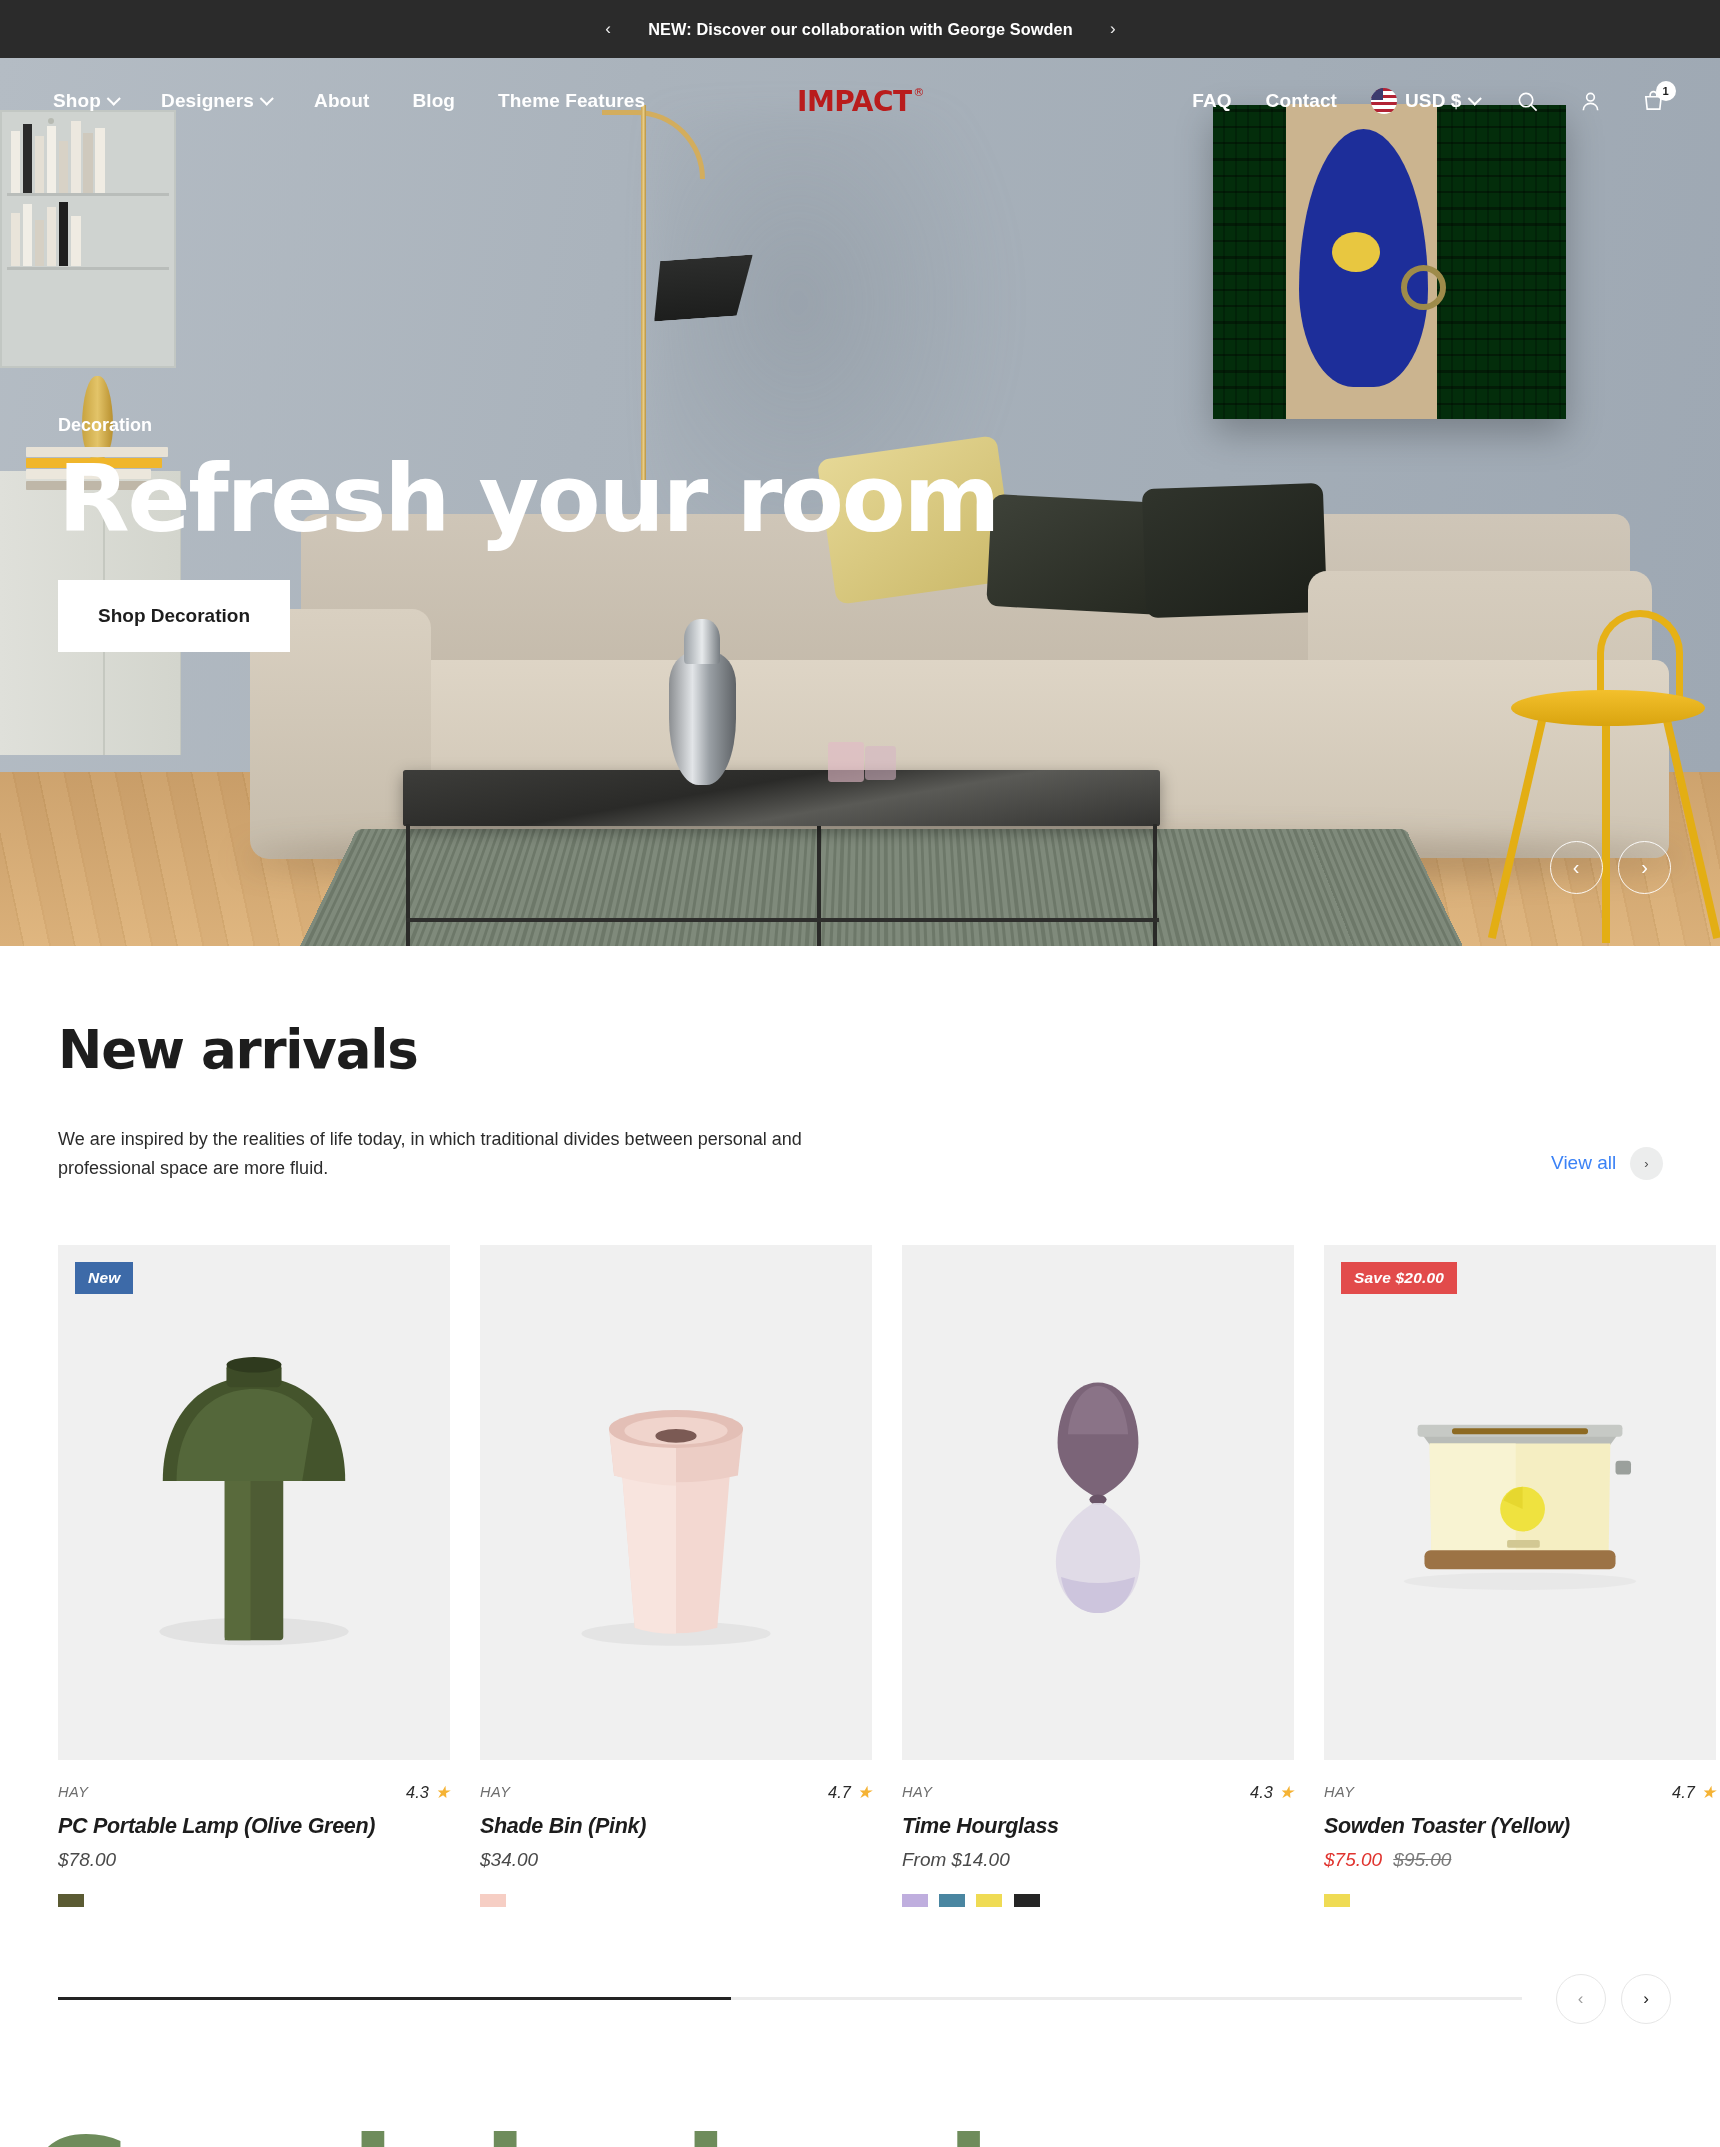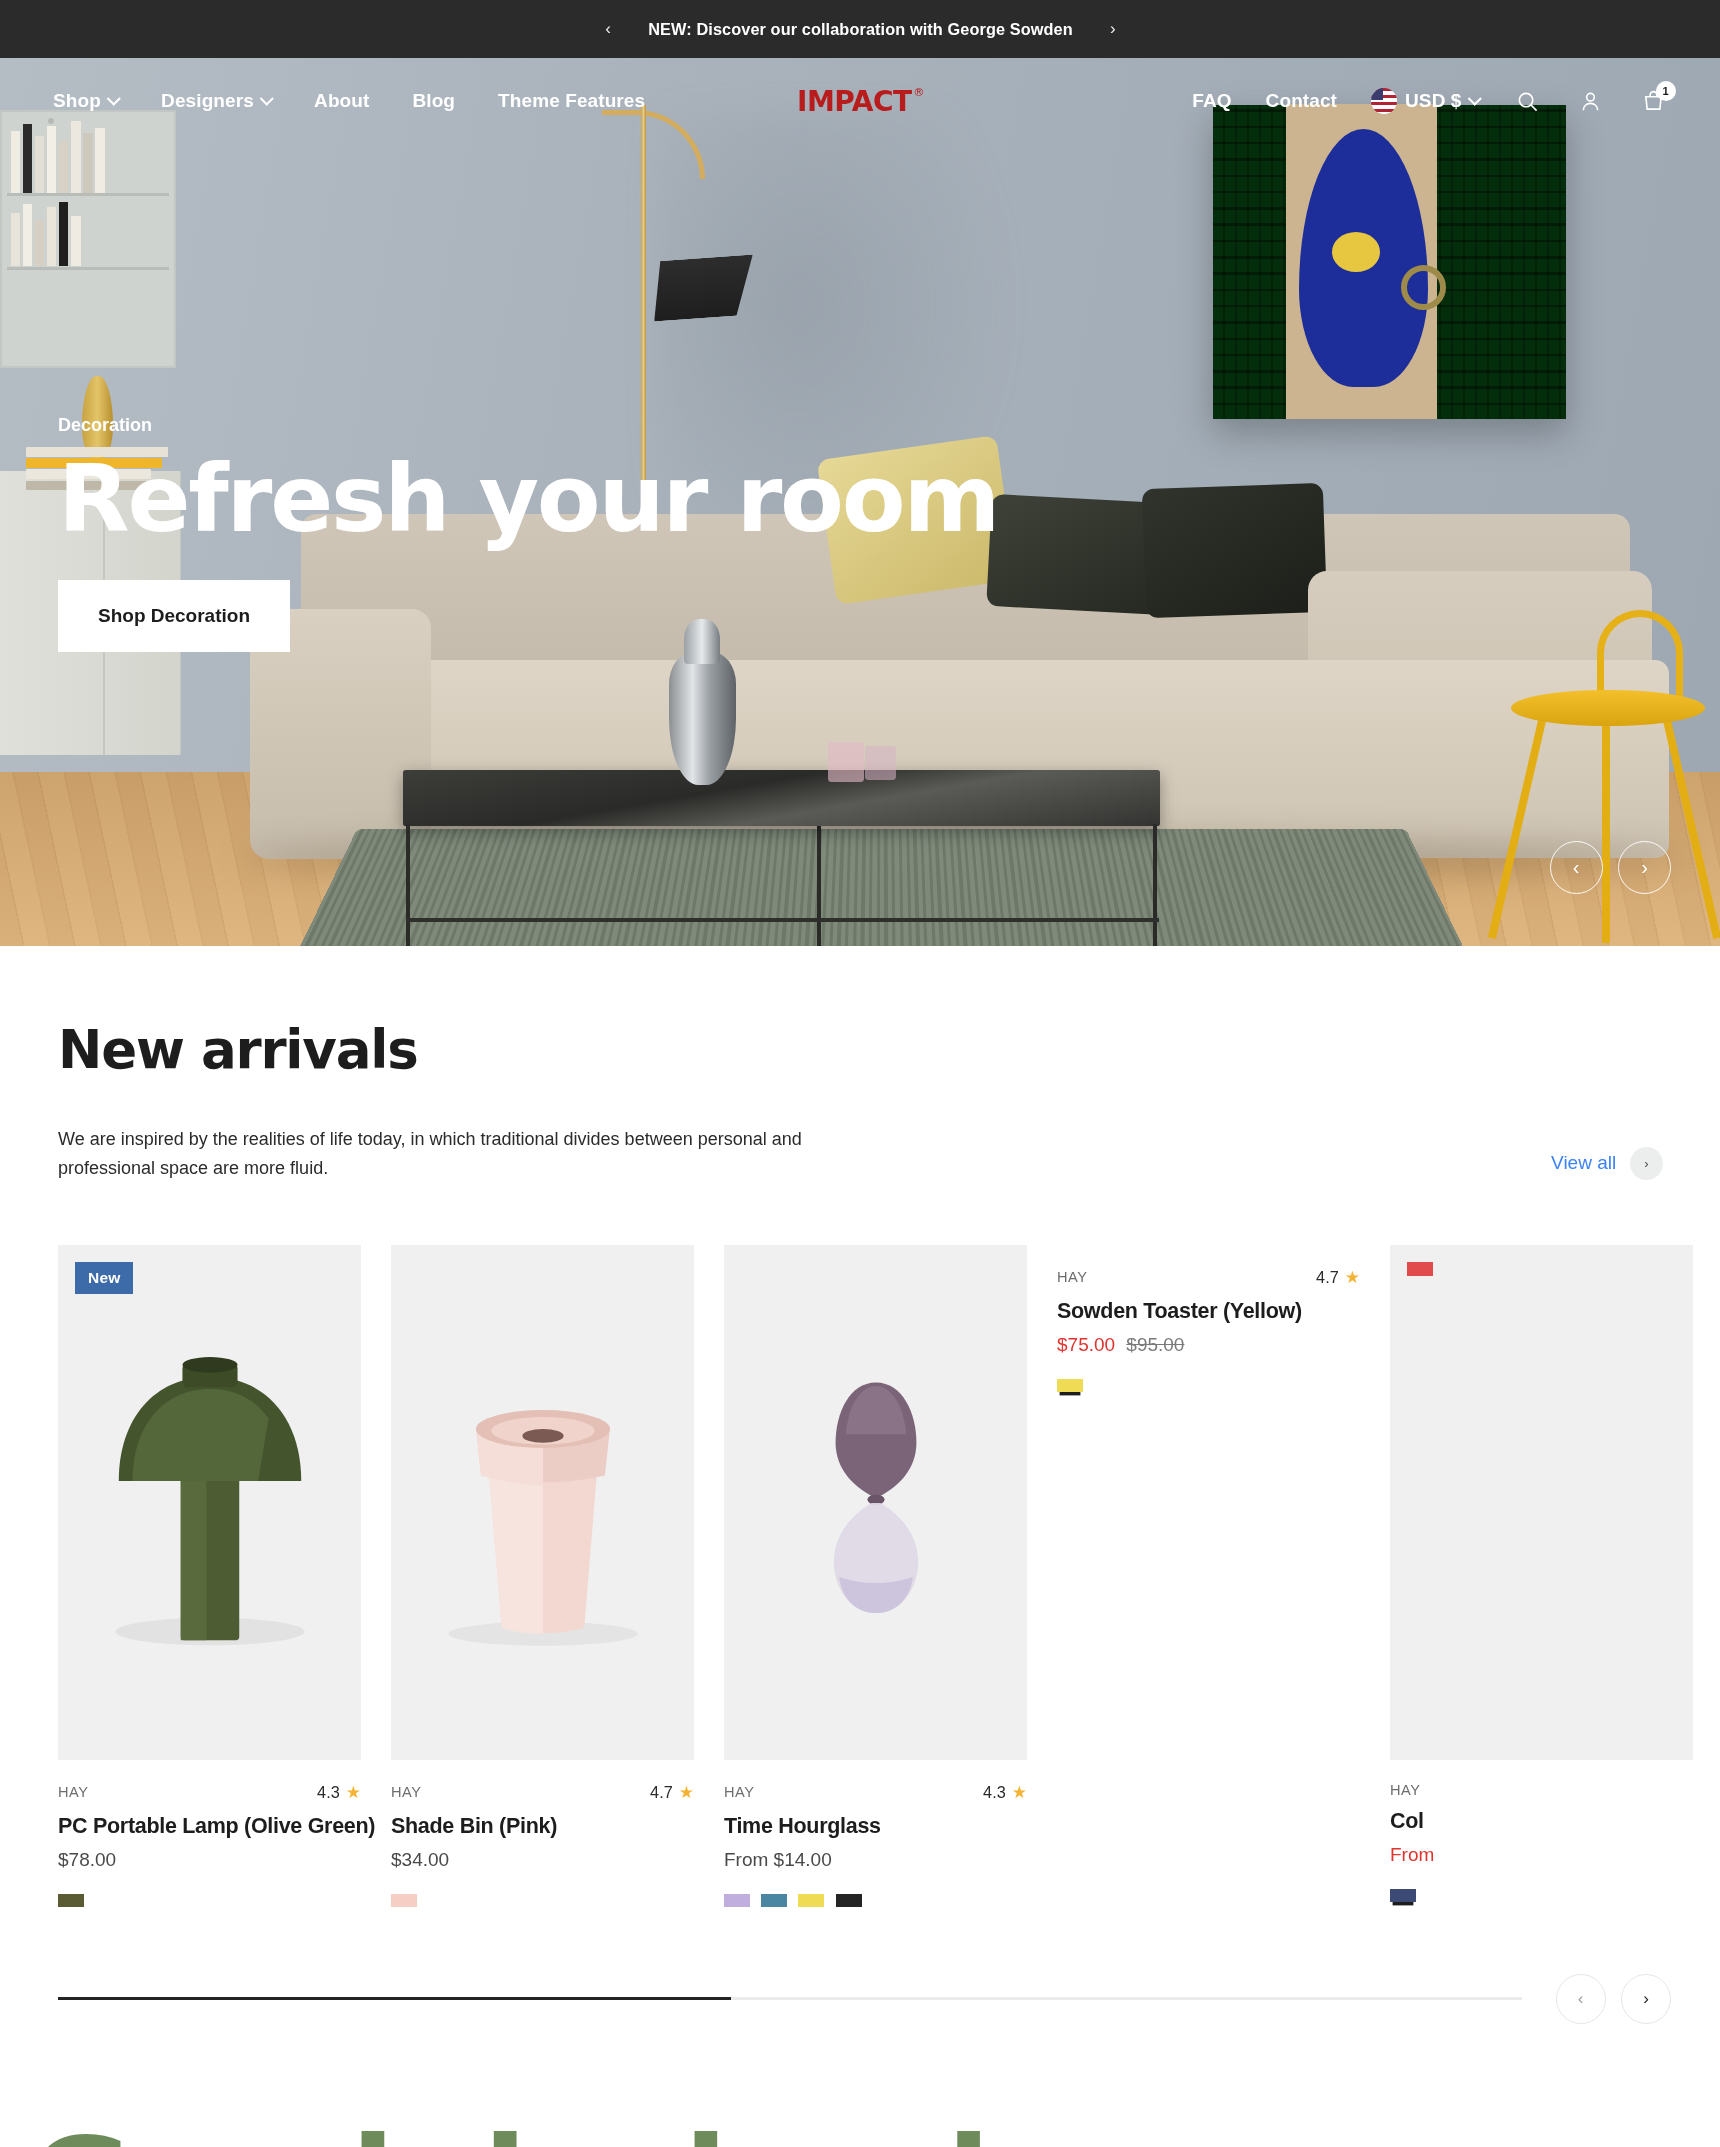"New" .card { font-style: none -> italic; width: 303px -> 392px }
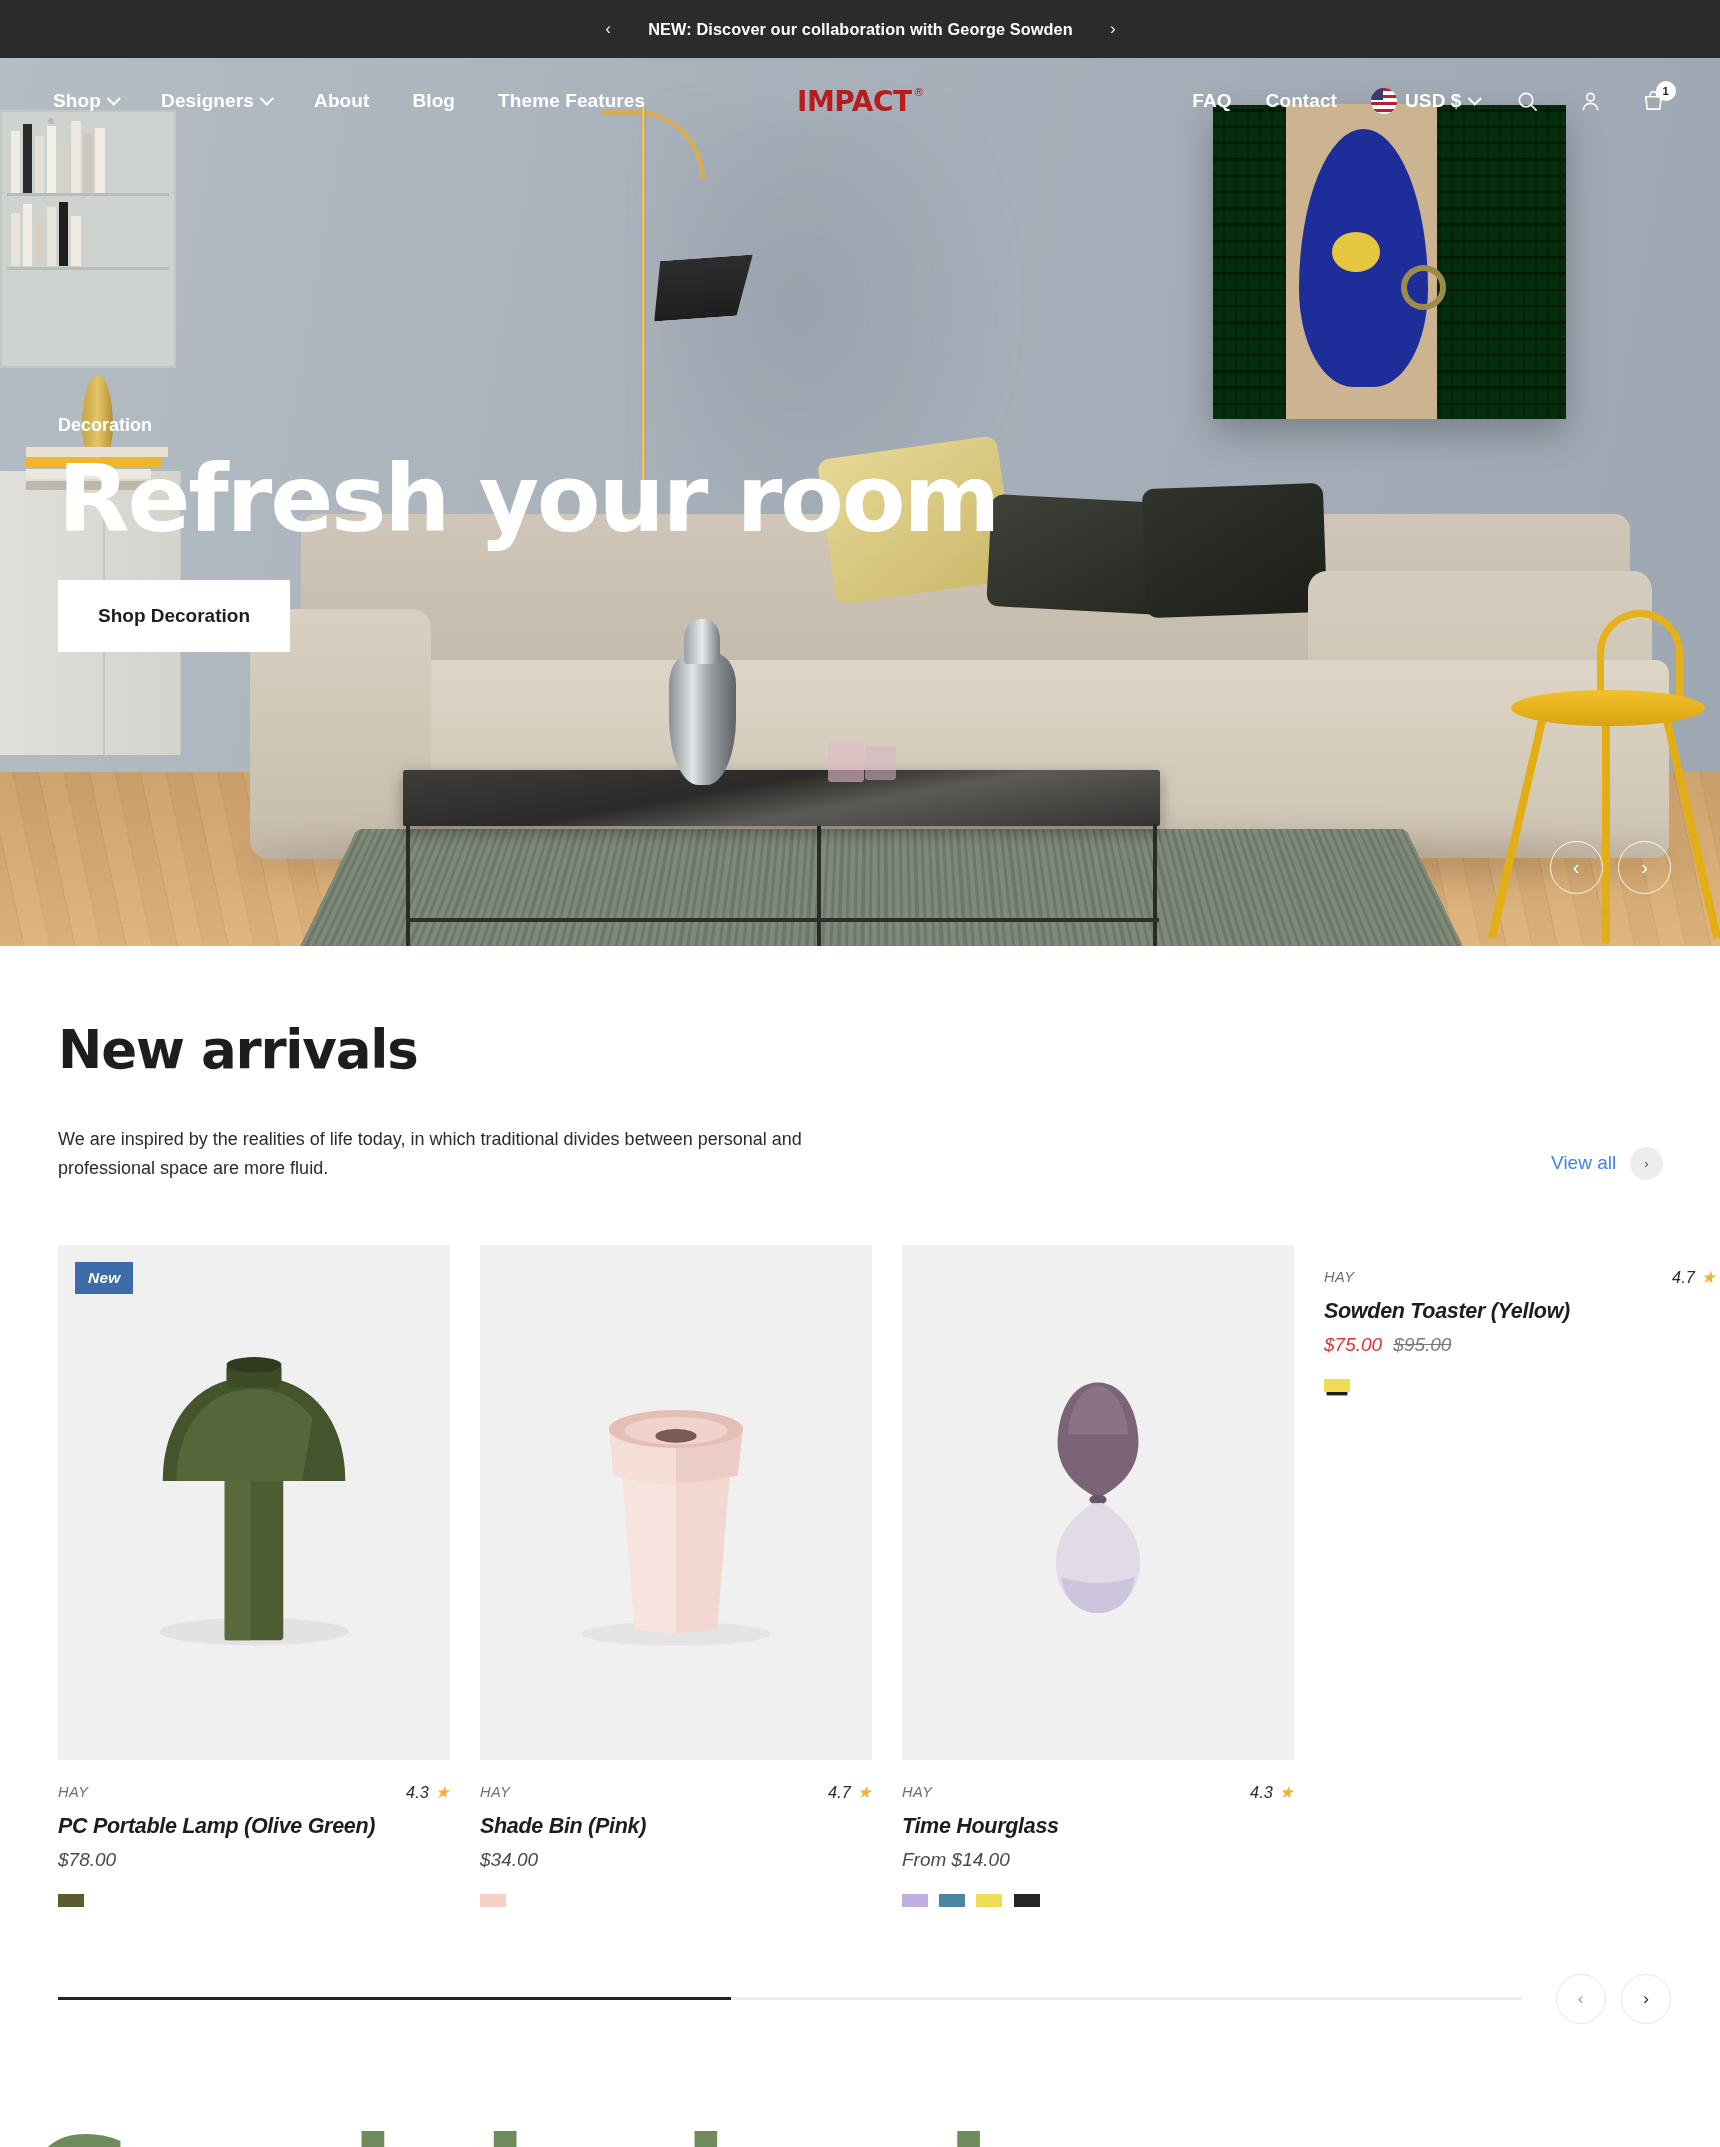"Save $20.00" div.card-img { html: none -> <div> <div>Save $20.00</div> <svg> <ellipse></ellipse> <path></path> <rect></rect> <rect></rect> <path></path> <path></path> <rect></rect> <rect></rect> <circle></circle> <path></path> <rect></rect> </svg> </div> }
